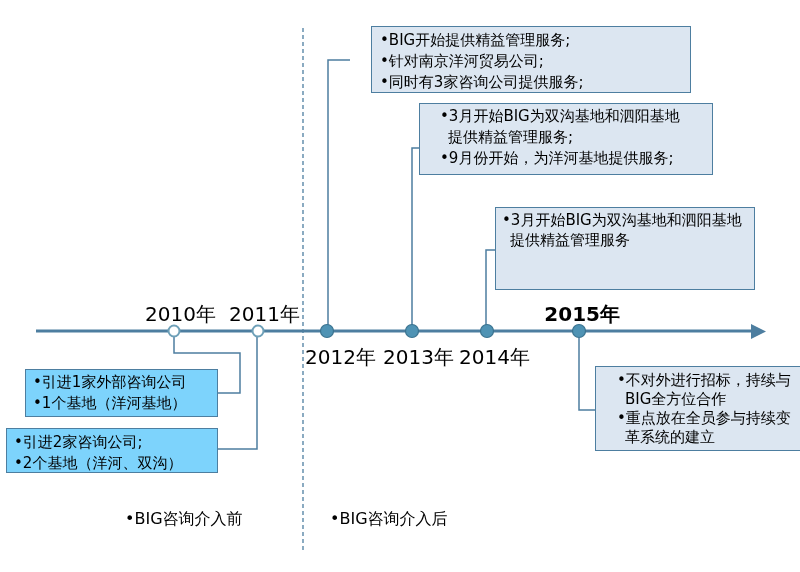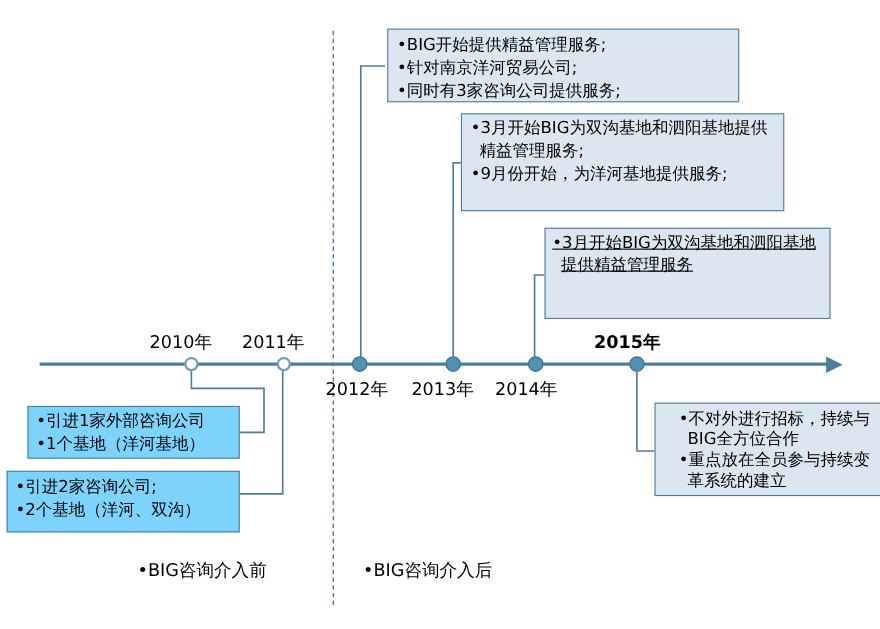"•BIG开始提供精益管理服务;" .b2012 { left: 352px -> 371px }
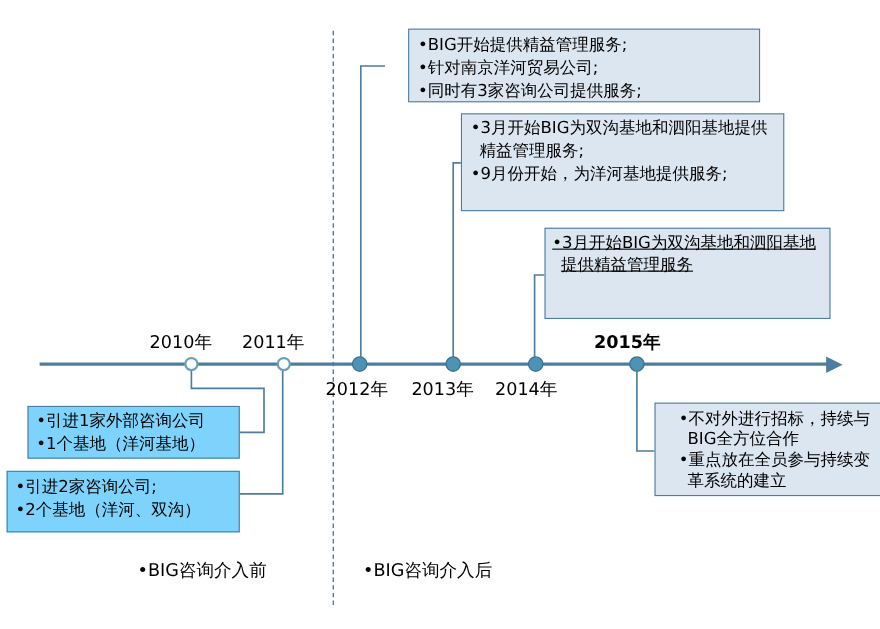"•3月开始BIG为双沟基地和泗阳基地提供精益管理服务;" .b2013 { height: 89px -> 72px; padding: 2px 8px -> 2px 20px }
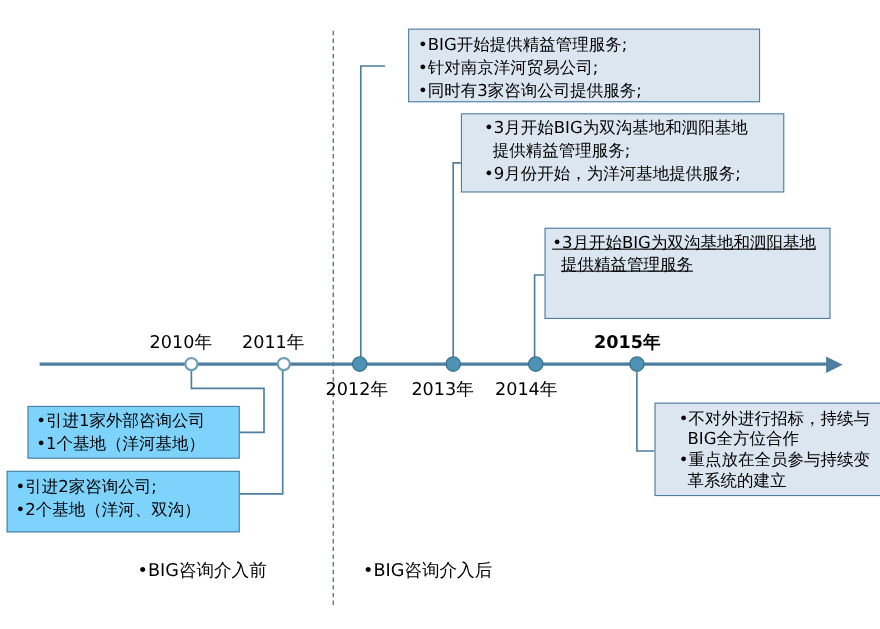"•3月开始BIG为双沟基地和泗阳基地提供精益管理服务" .b2014 { text-decoration: underline -> none }
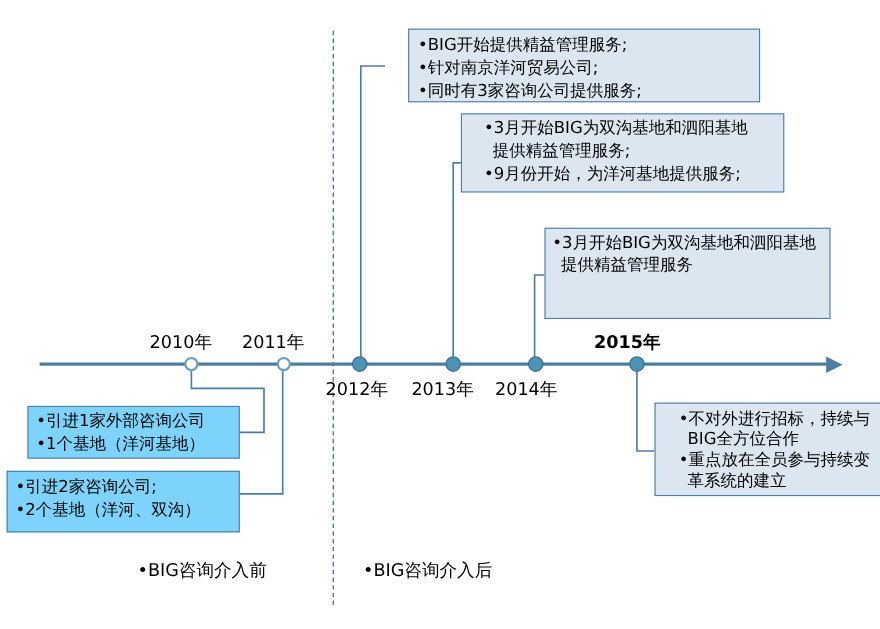"2010年" .year { font-size: 16px -> 20px; text-align: left -> right }
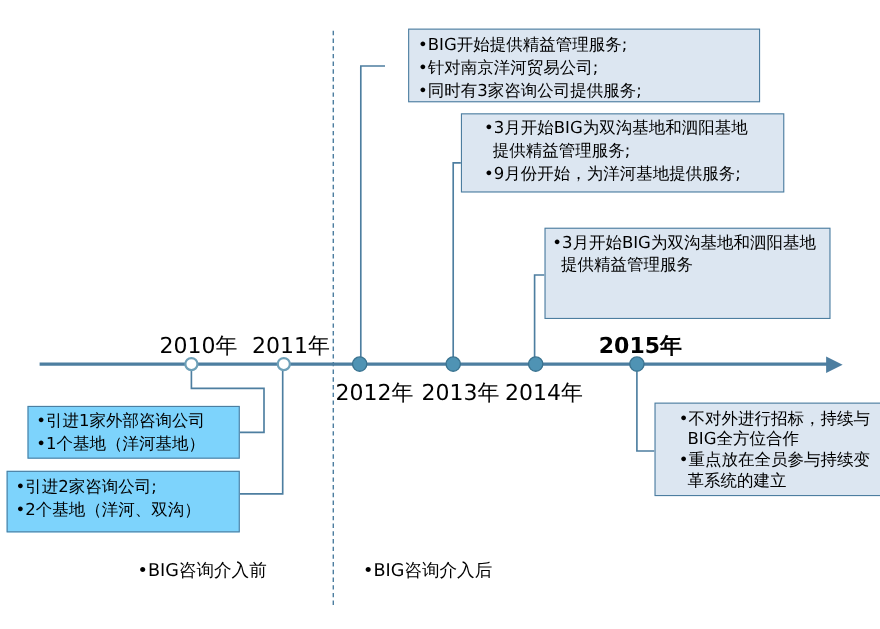"•引进2家咨询公司;" .bpre2 { height: 56px -> 45px }
